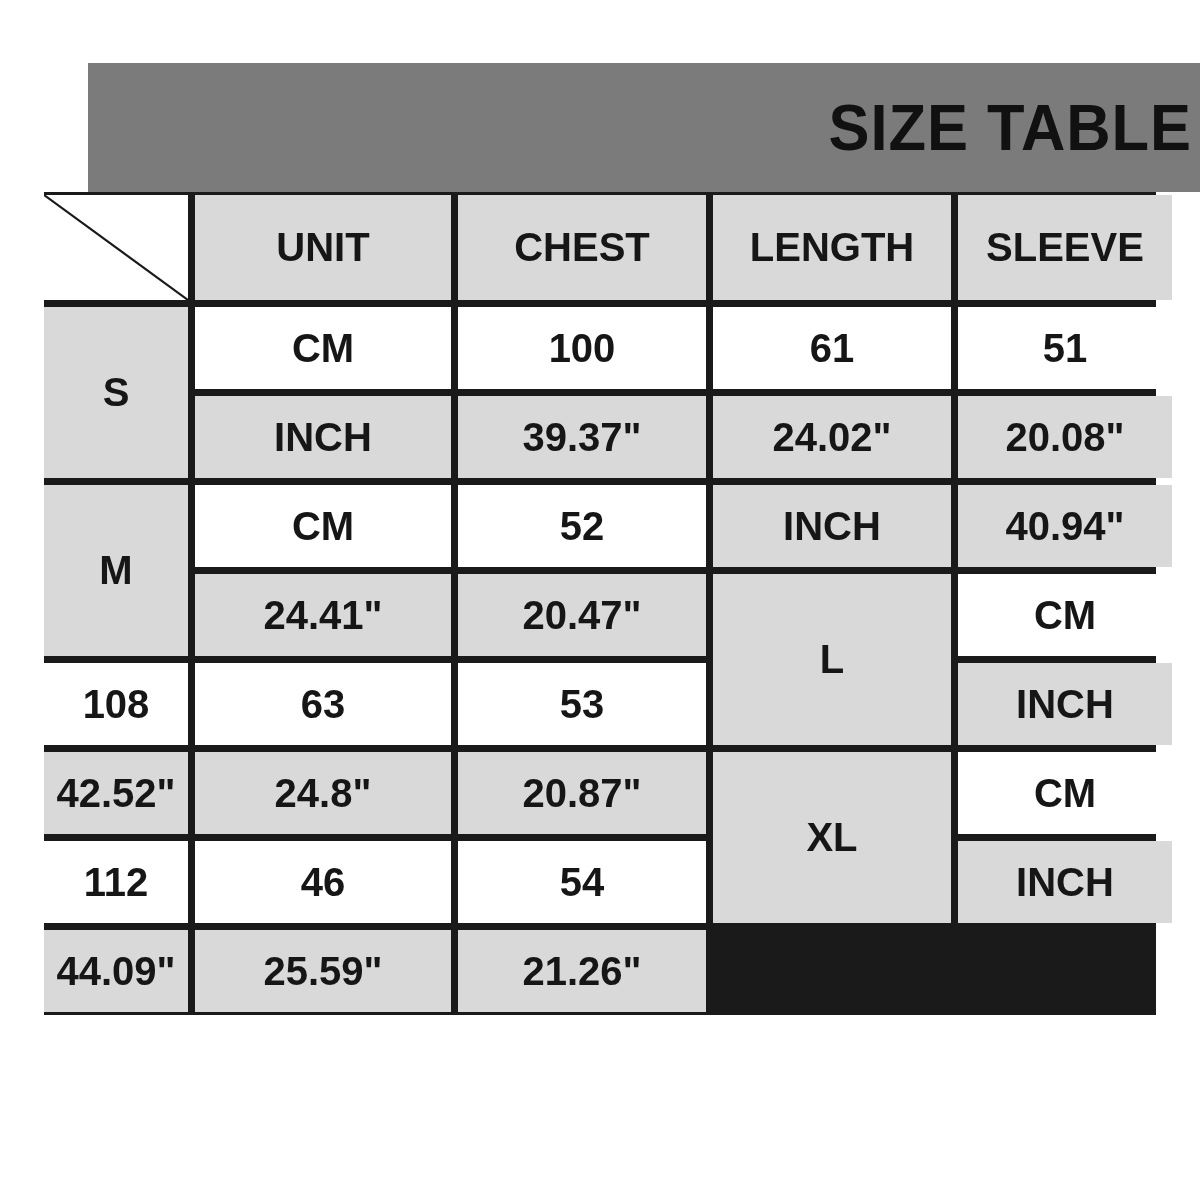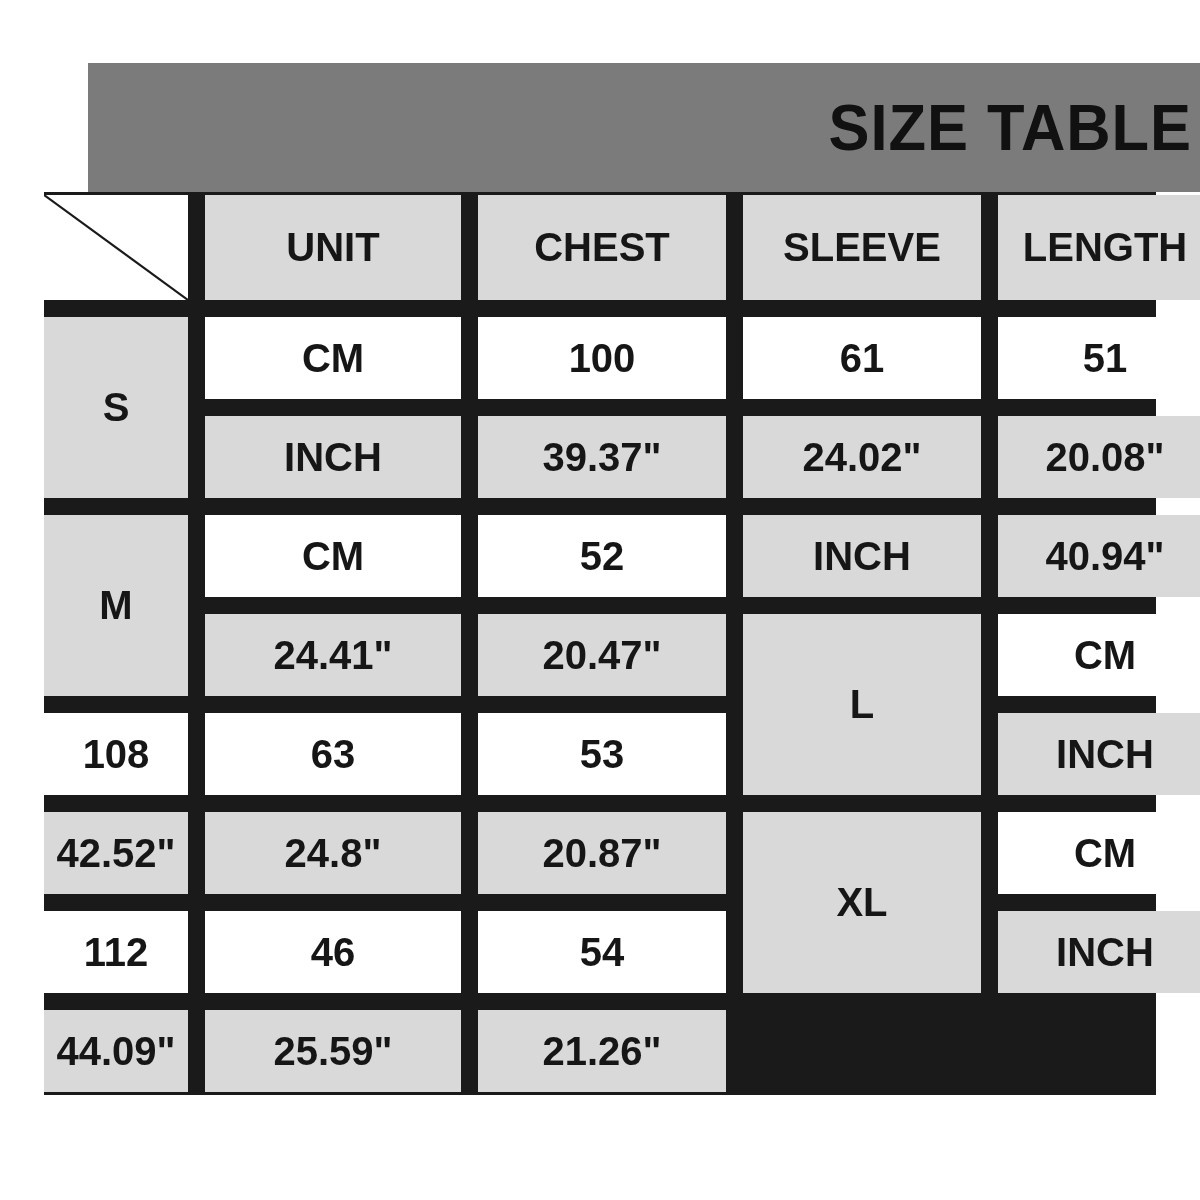"UNIT" .size-grid { gap: 17px -> 7px }
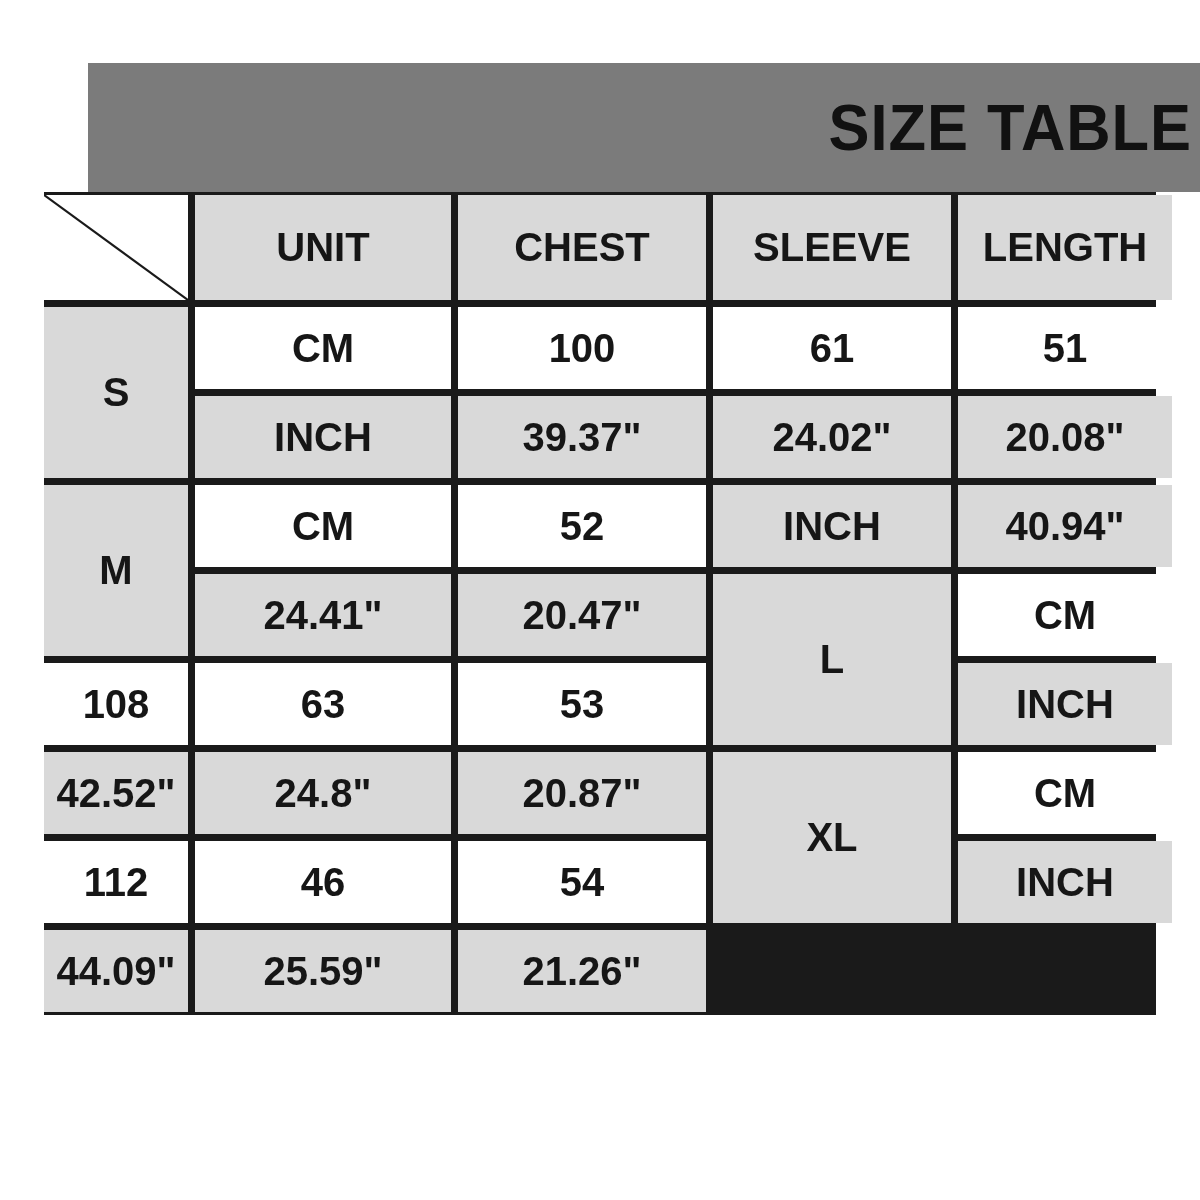"SLEEVE" div.cell { order: before "LENGTH" -> after "LENGTH" }
